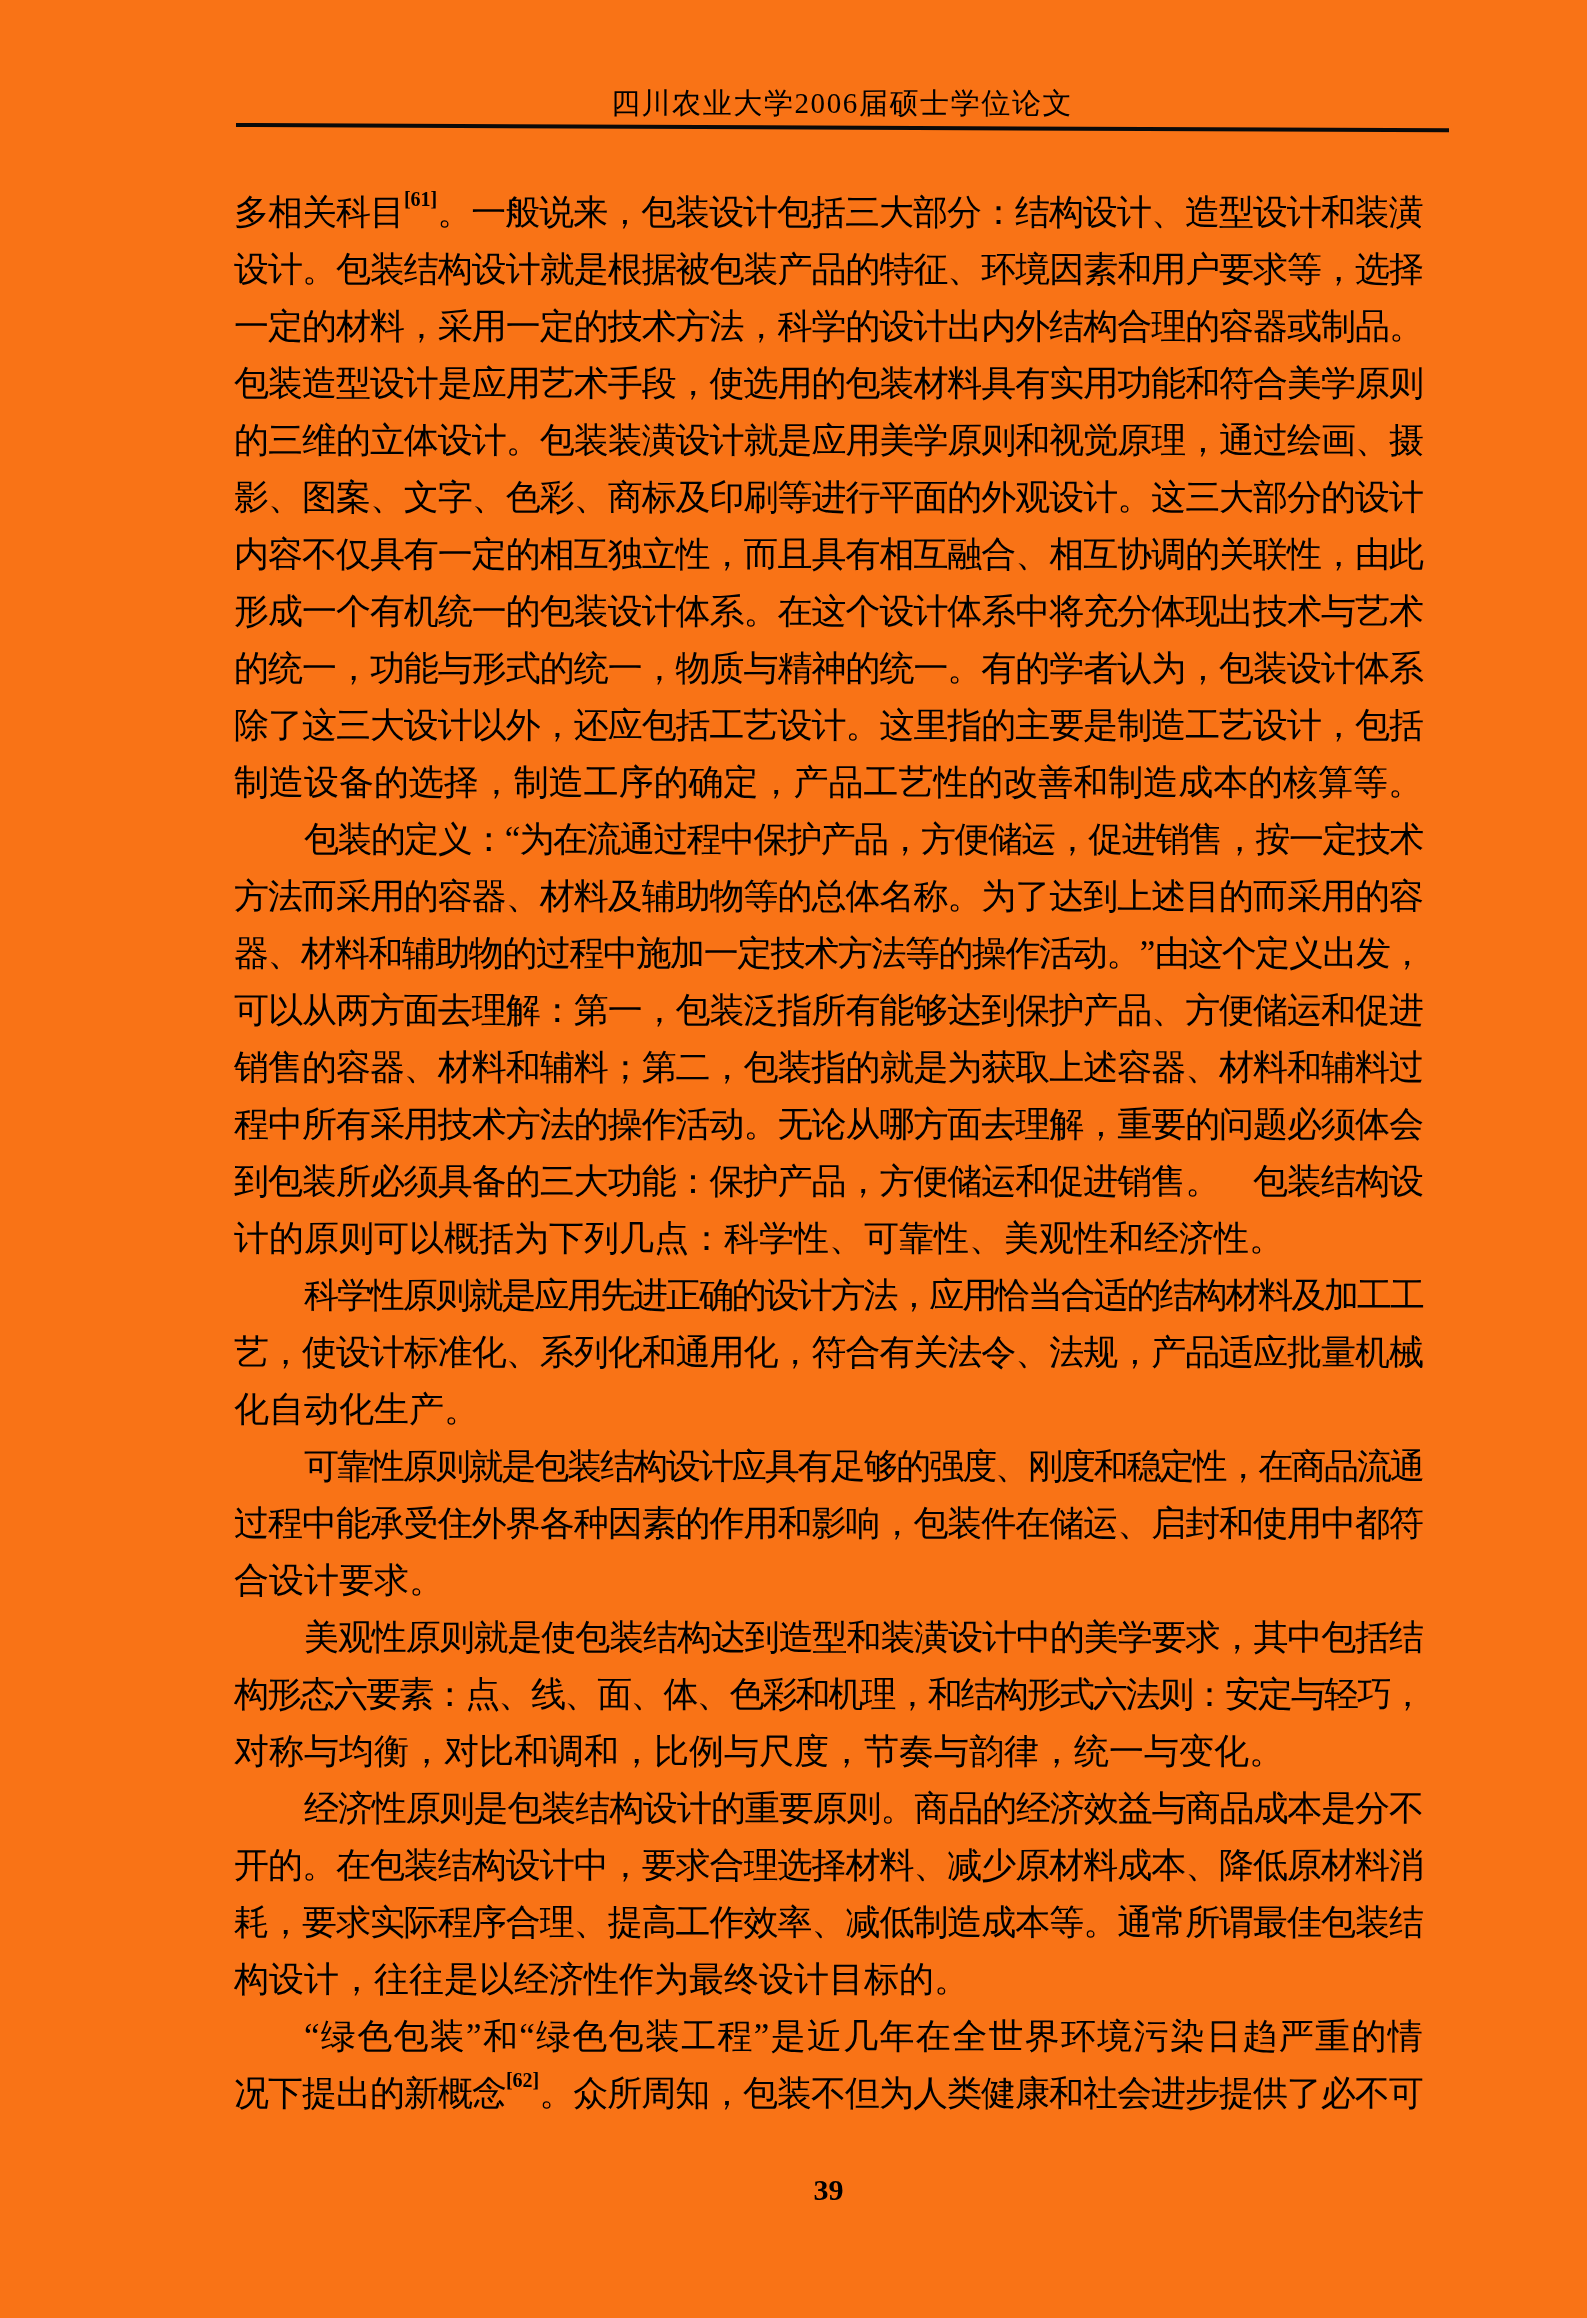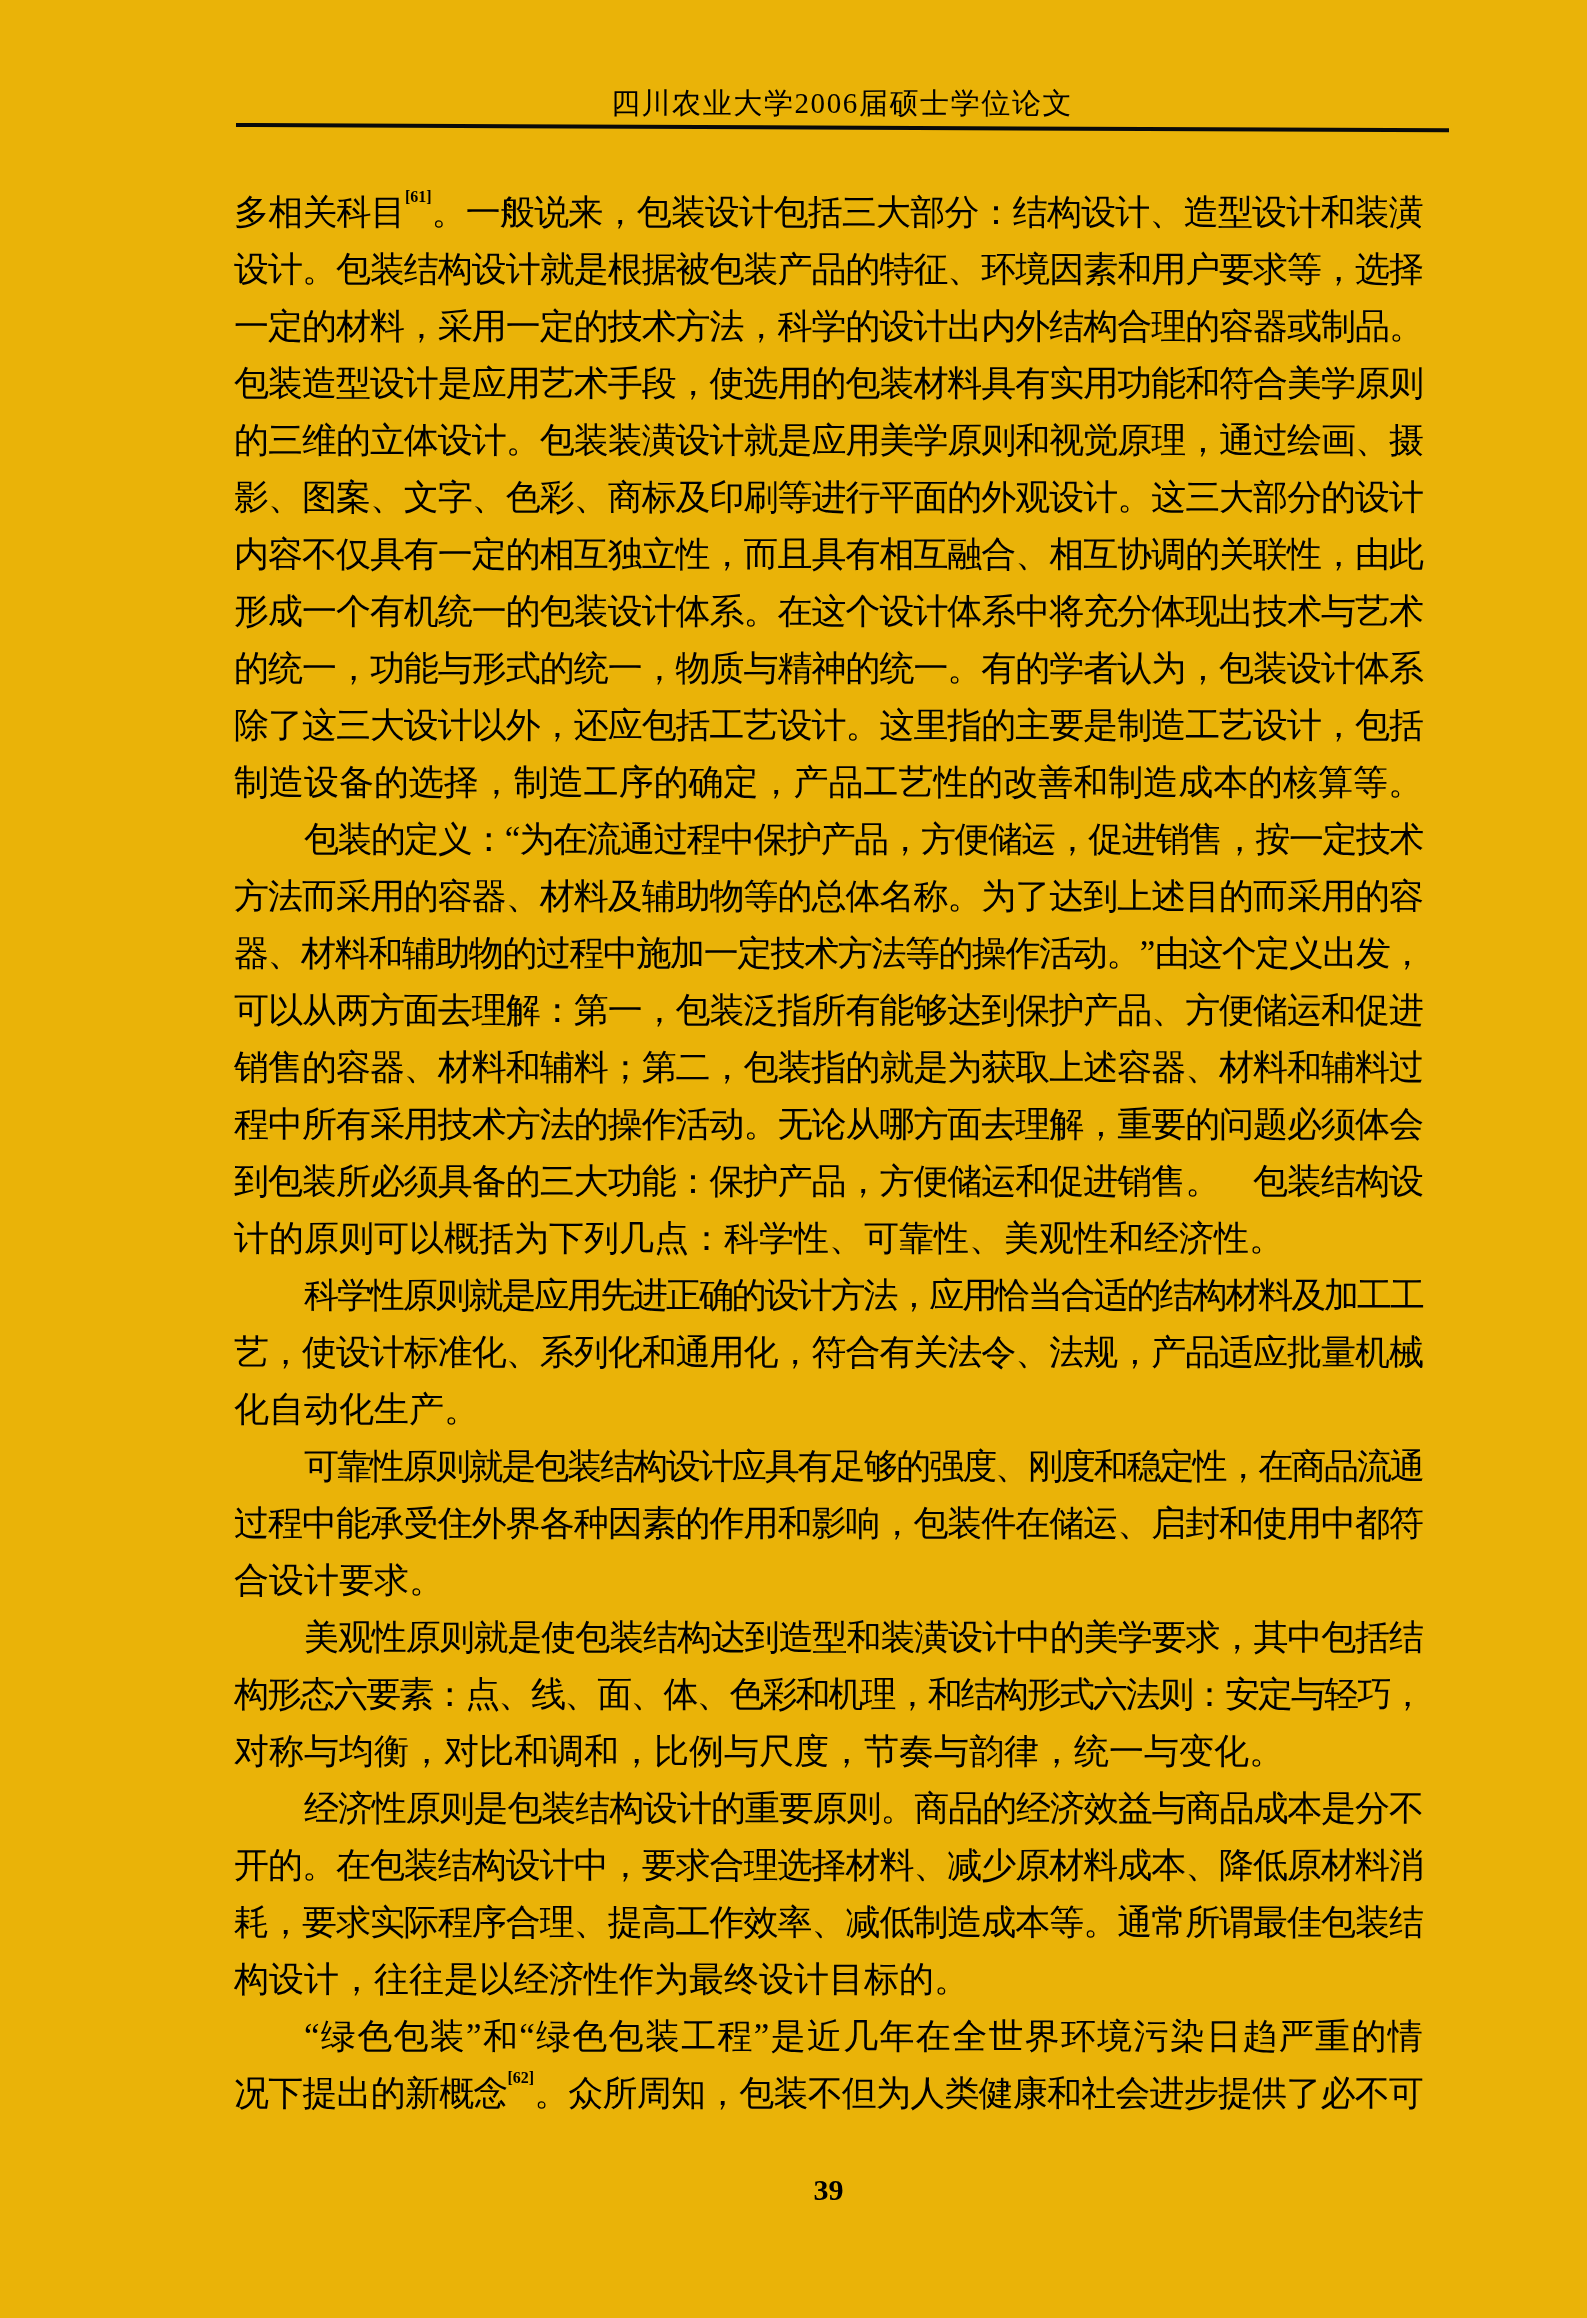"四川农业大学2006届硕士学位论文" .scan-page { background: #eab308 -> #f97316 }
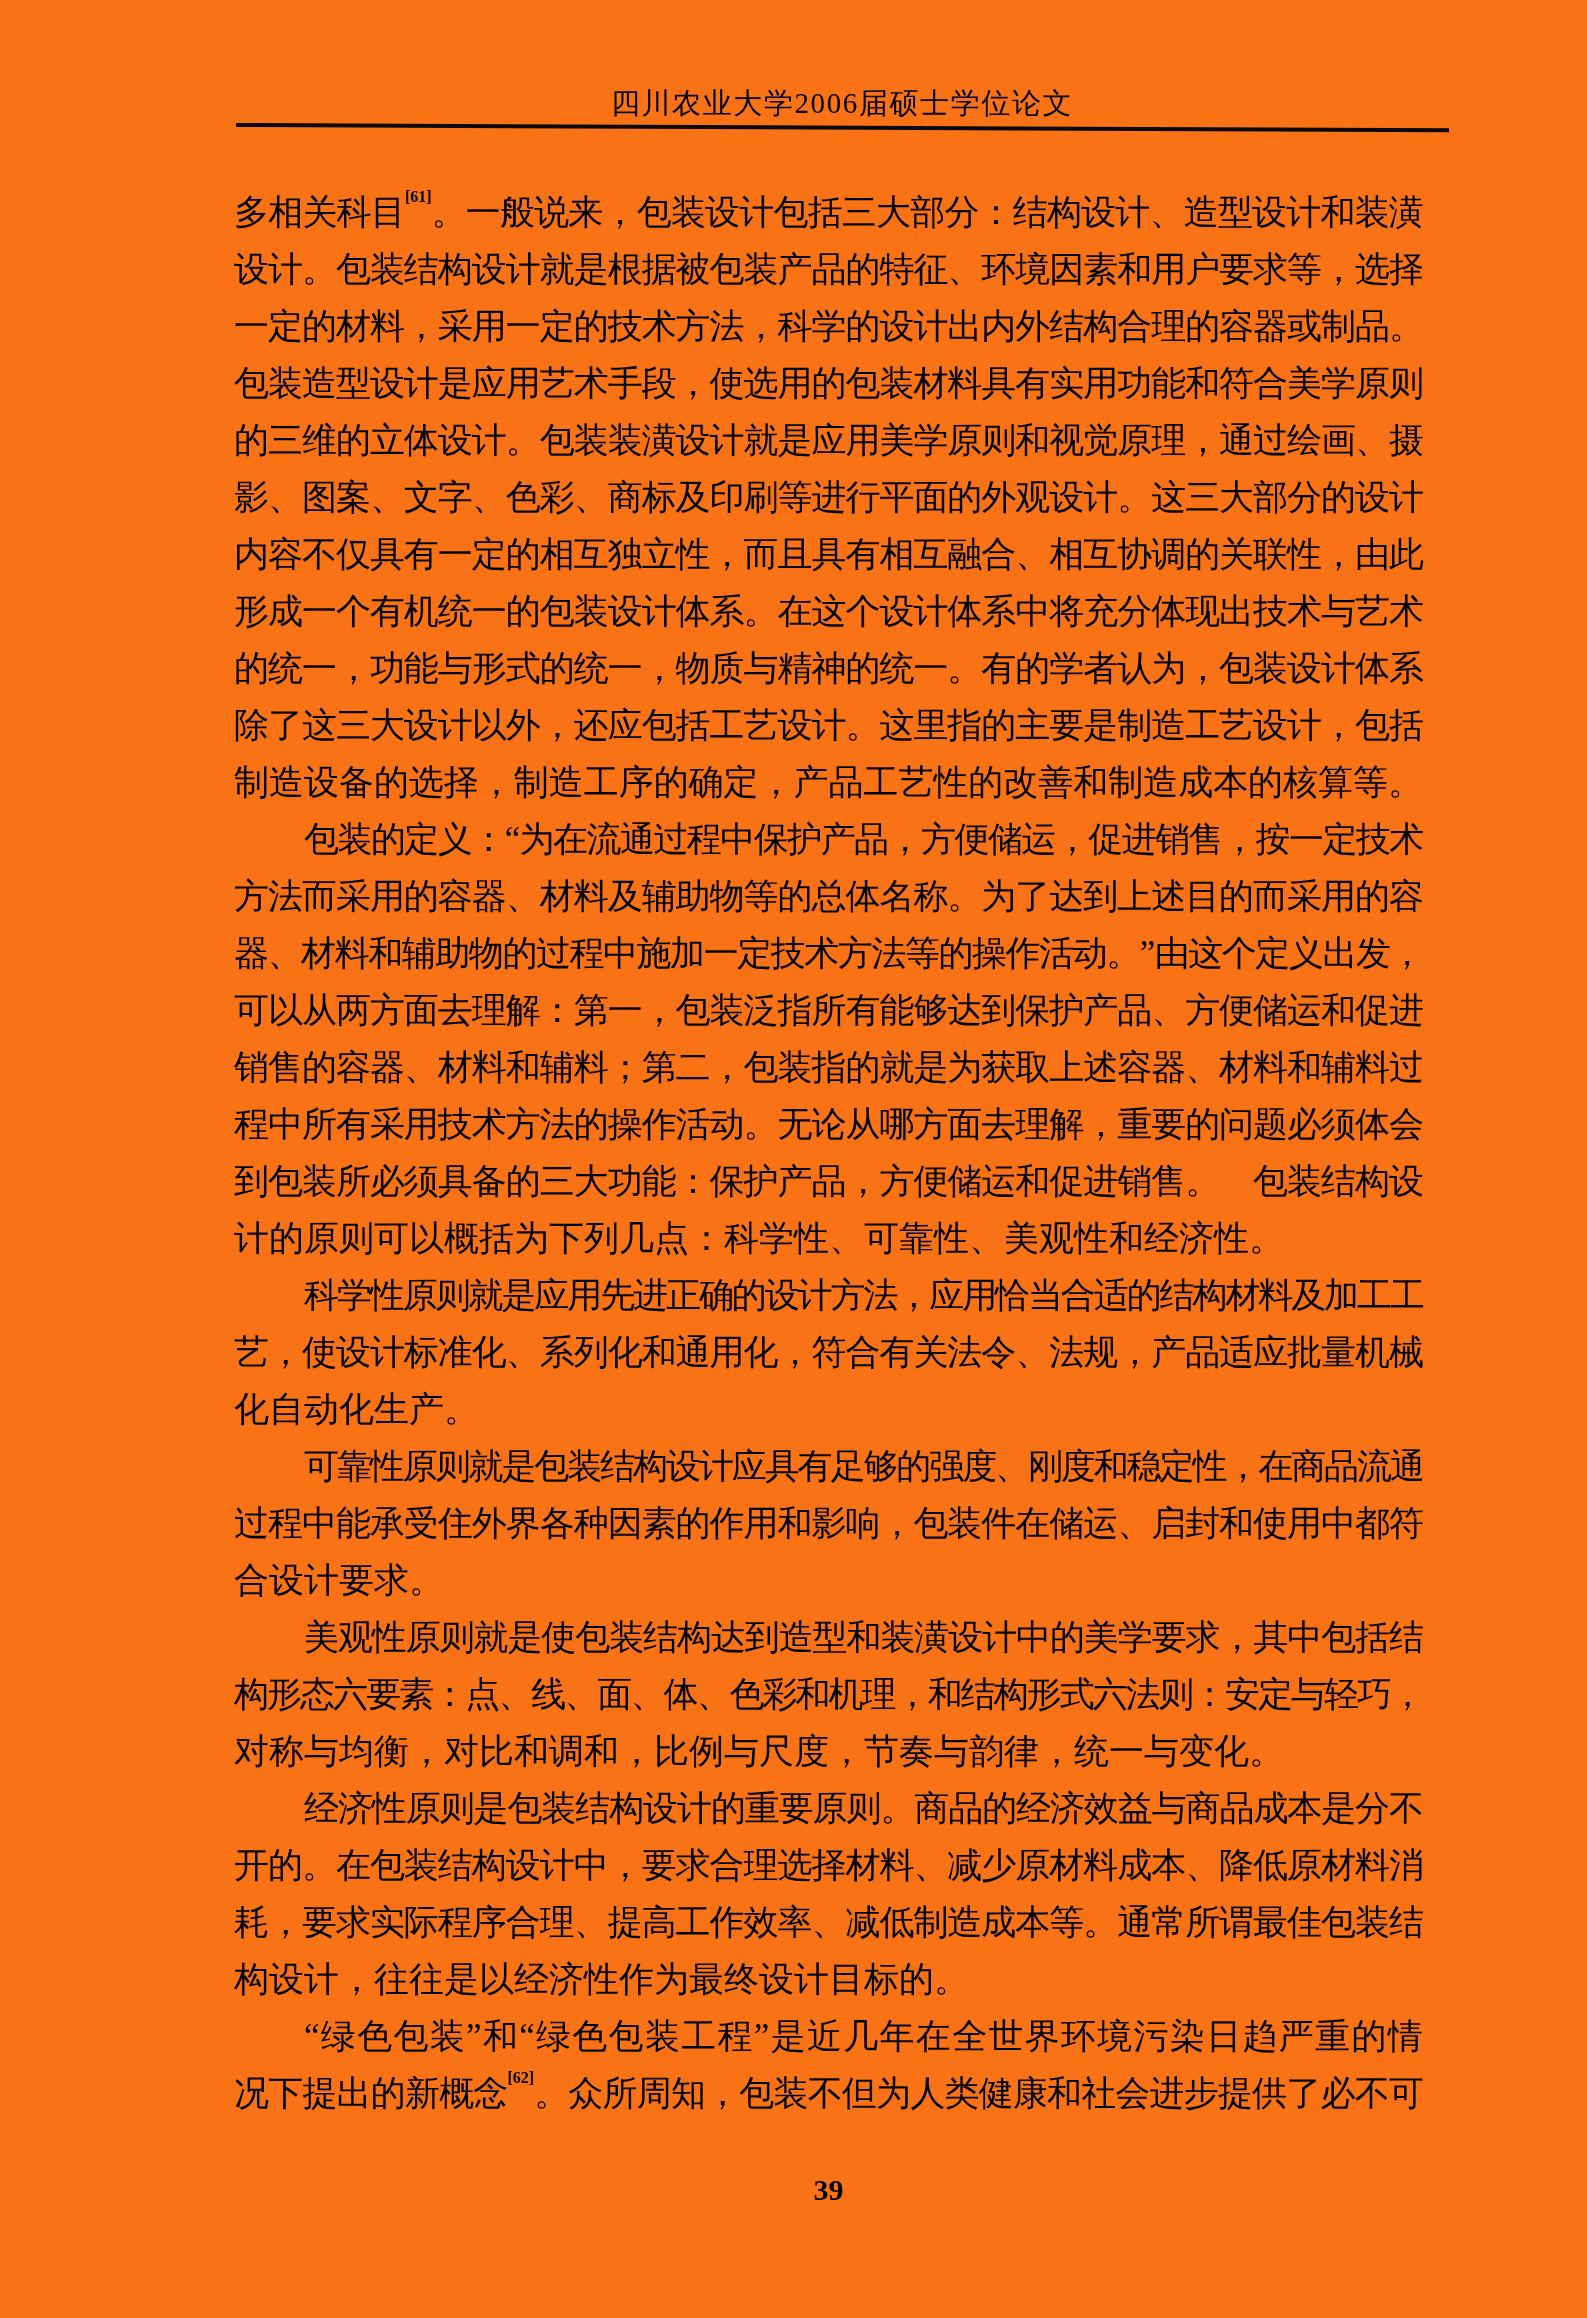"[61]" sup.fnref { font-size: 16px -> 20px }
